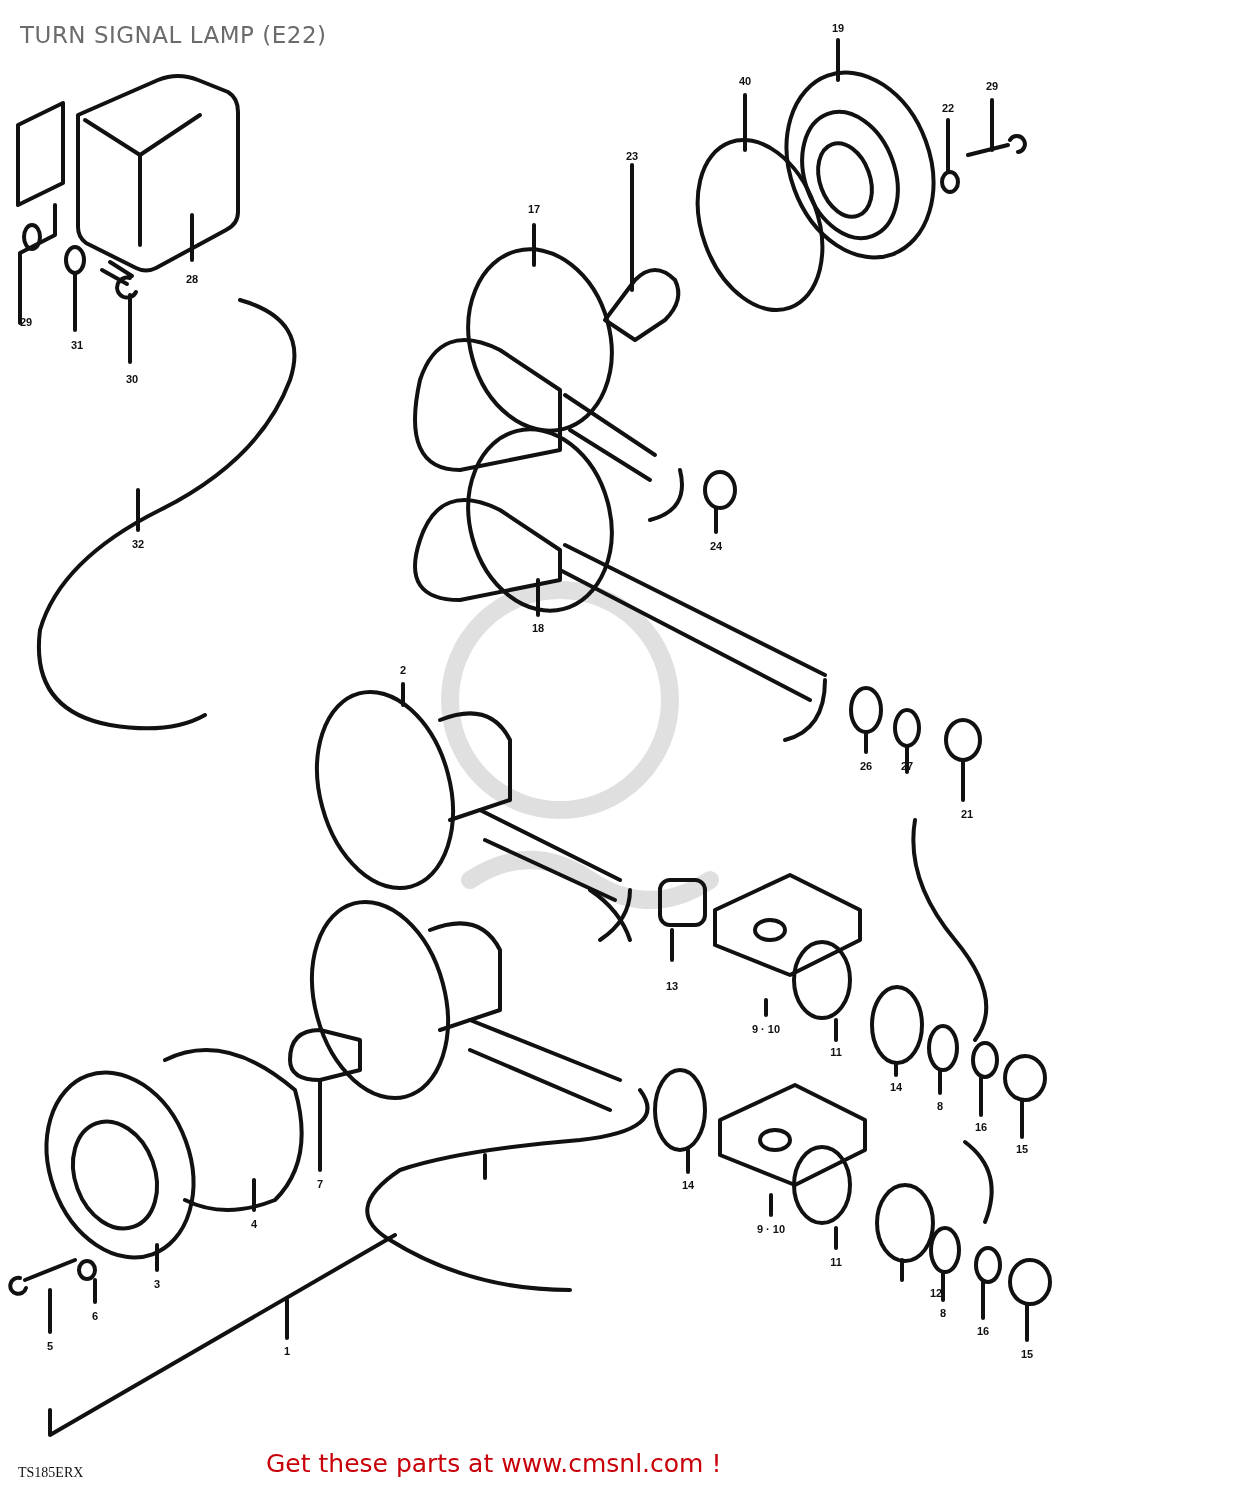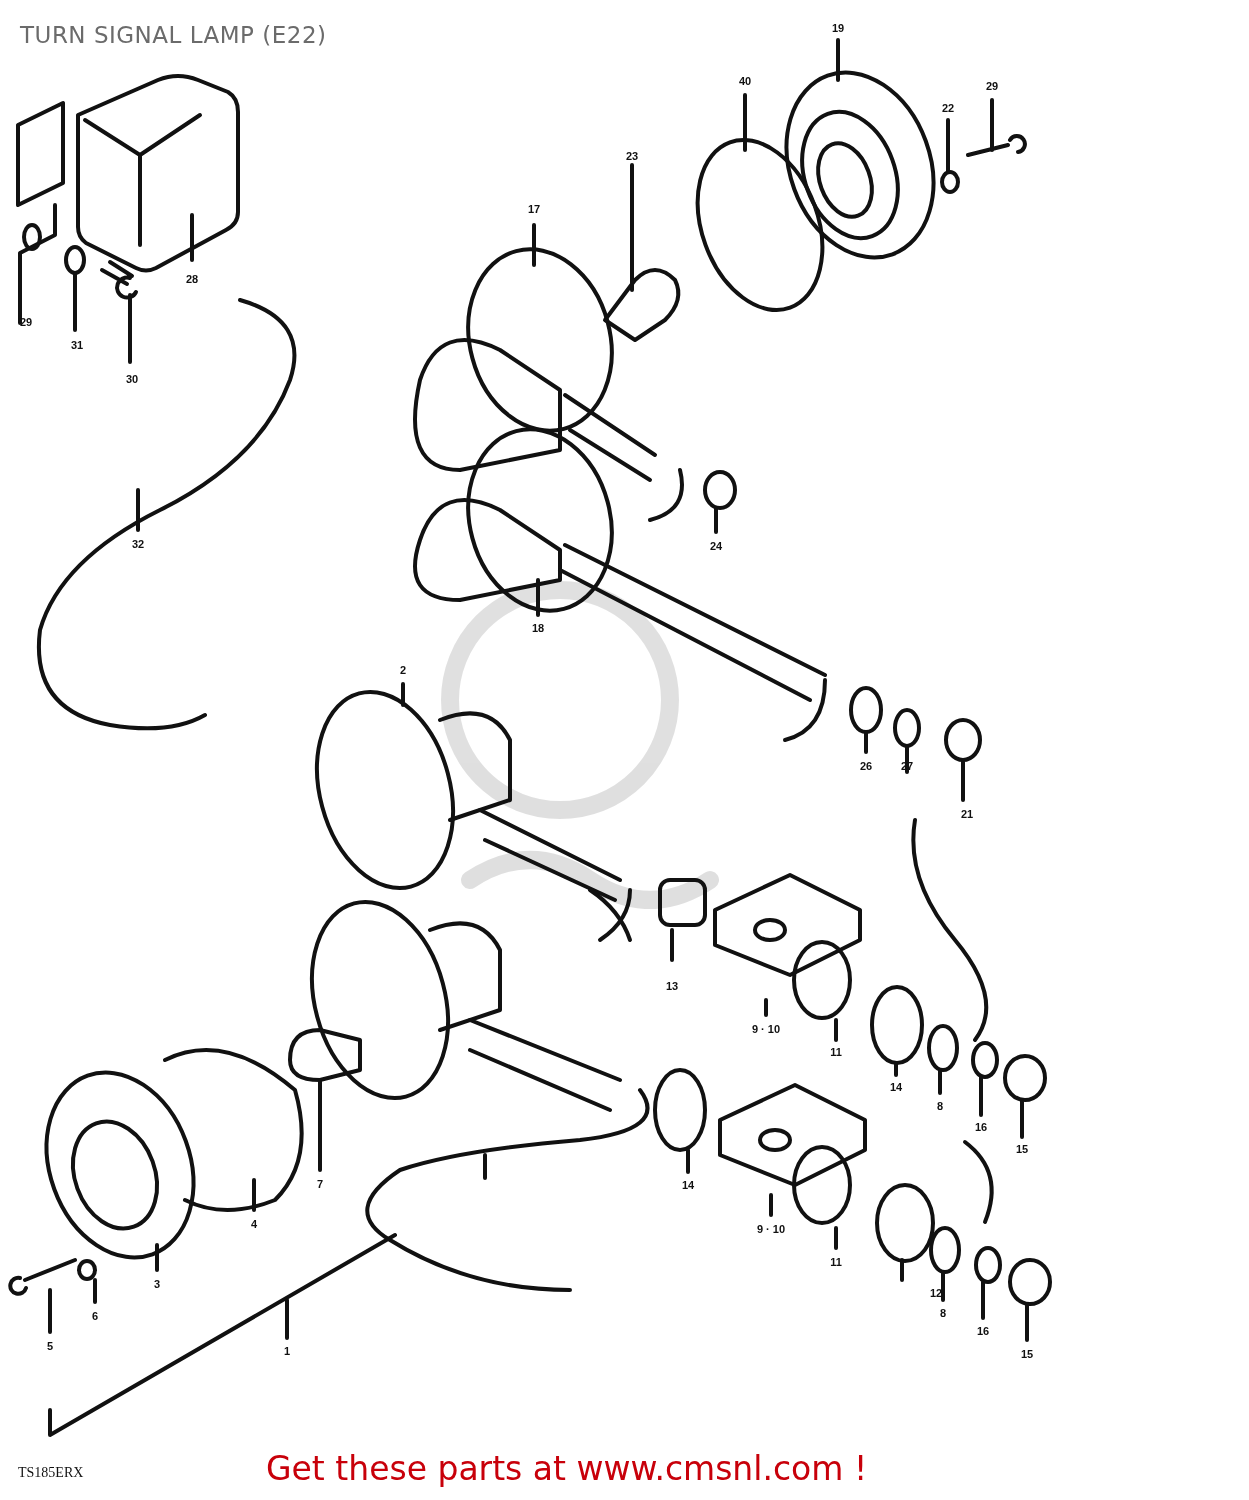"Get these parts at www.cmsnl.com" .promo { font-size: 33px -> 25px }
